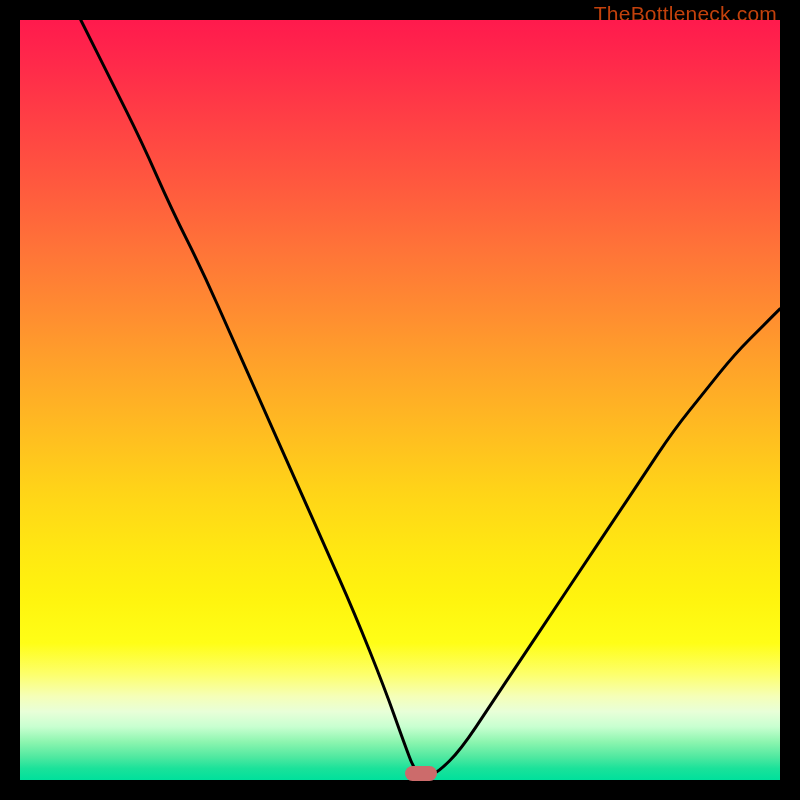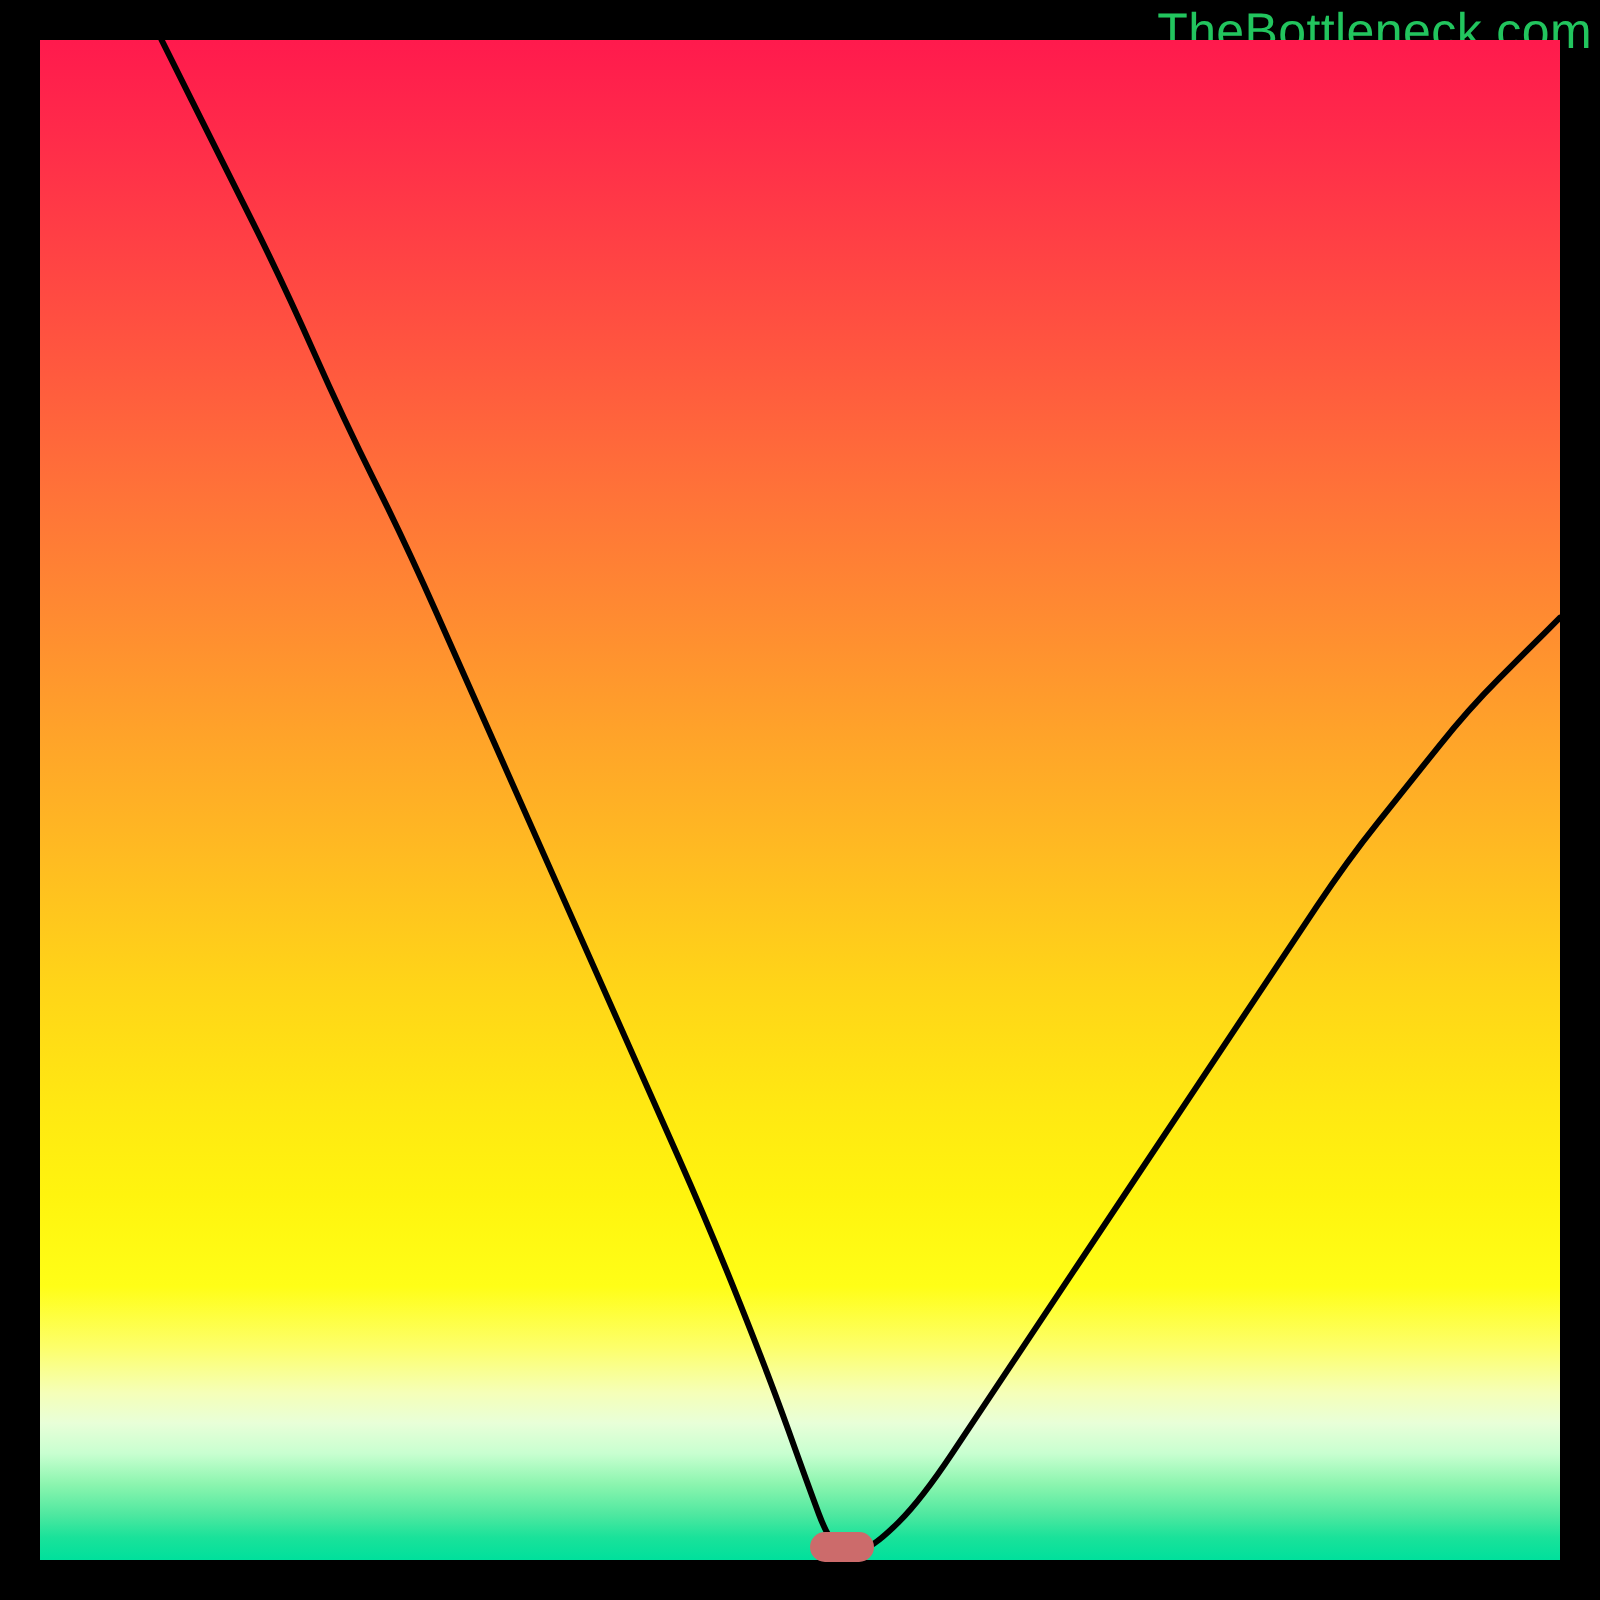"TheBottleneck.com" .attribution { color: #22c55e -> #c2410c; font-size: 25px -> 21px; right: 4px -> 23px }
